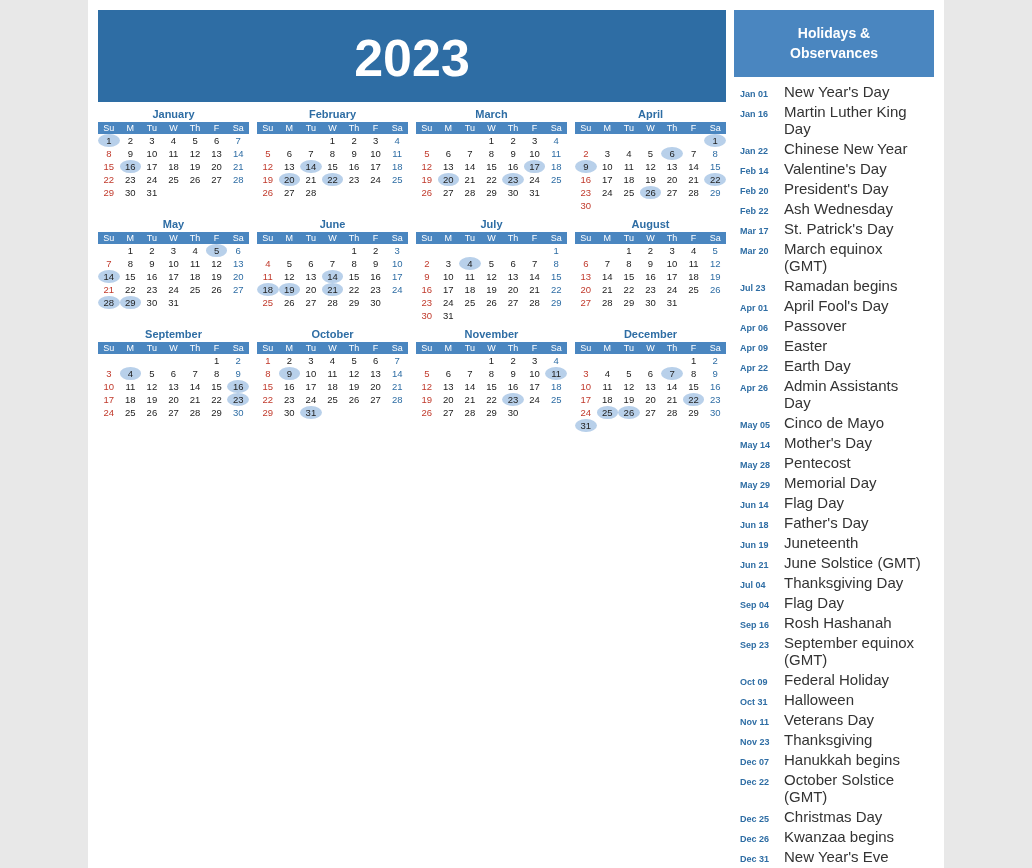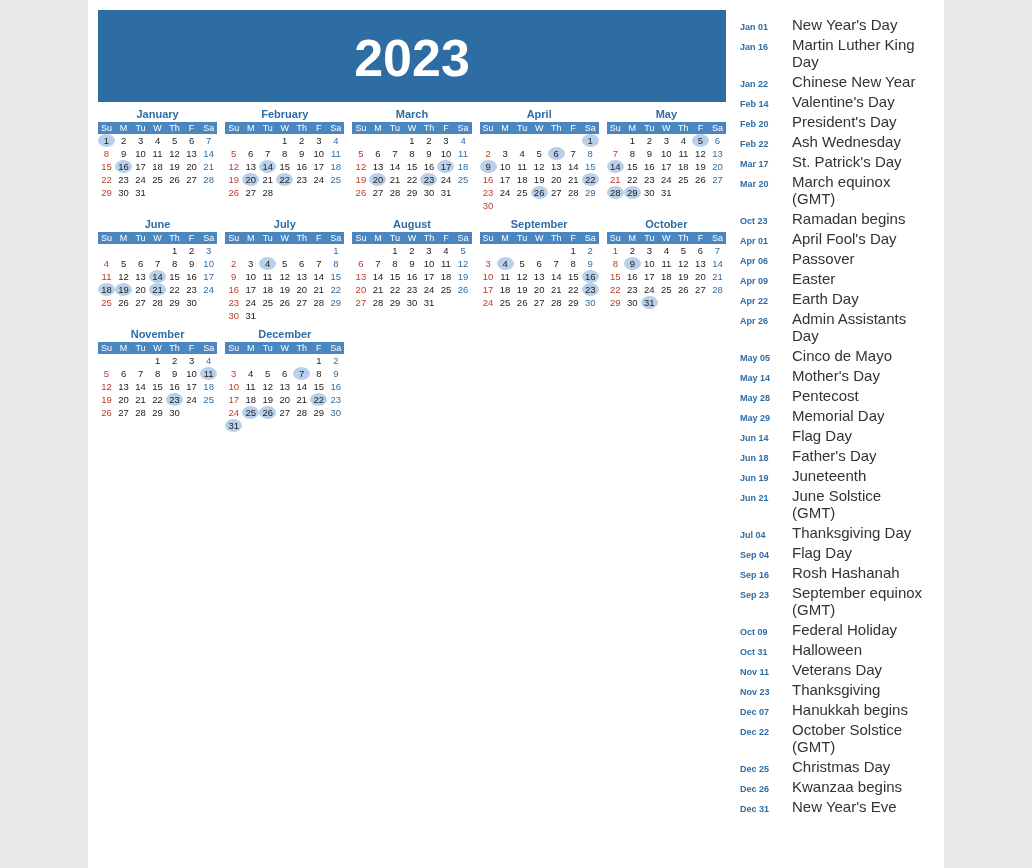"Holidays &" div.holidays-title { html: none -> <div>Holidays &amp;<br>Observances</div> }
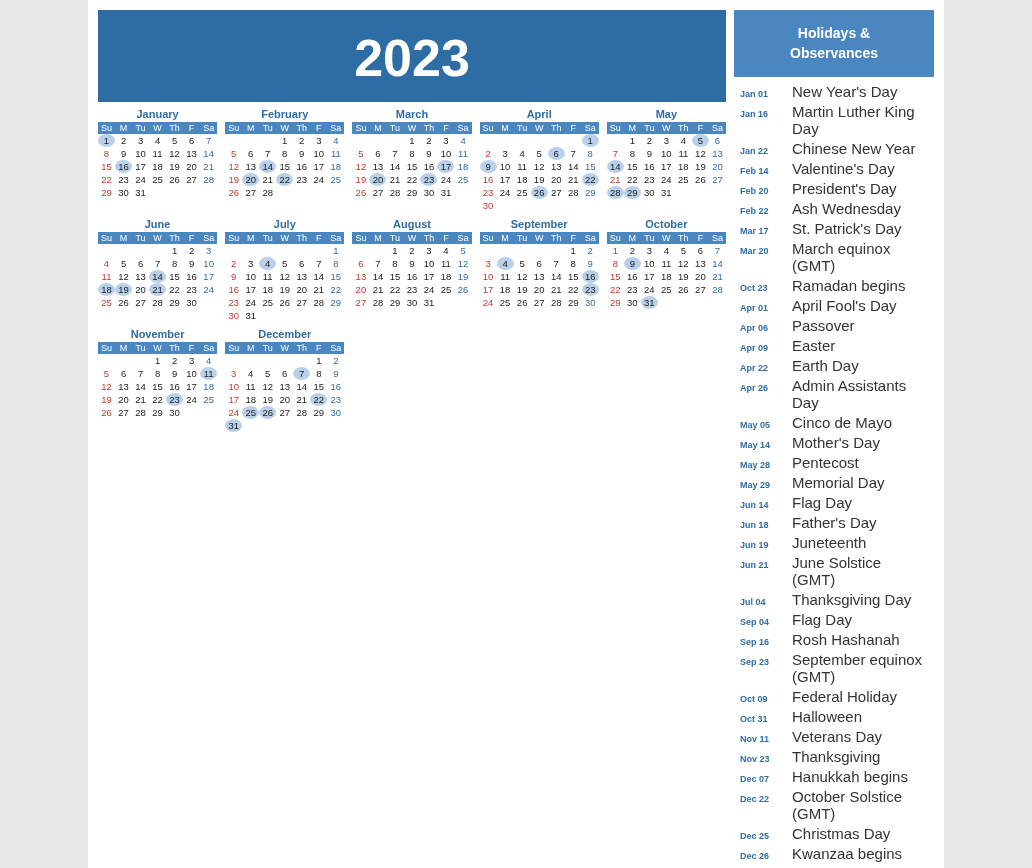"Jan 01" .holiday-row { gap: 16px -> 8px }
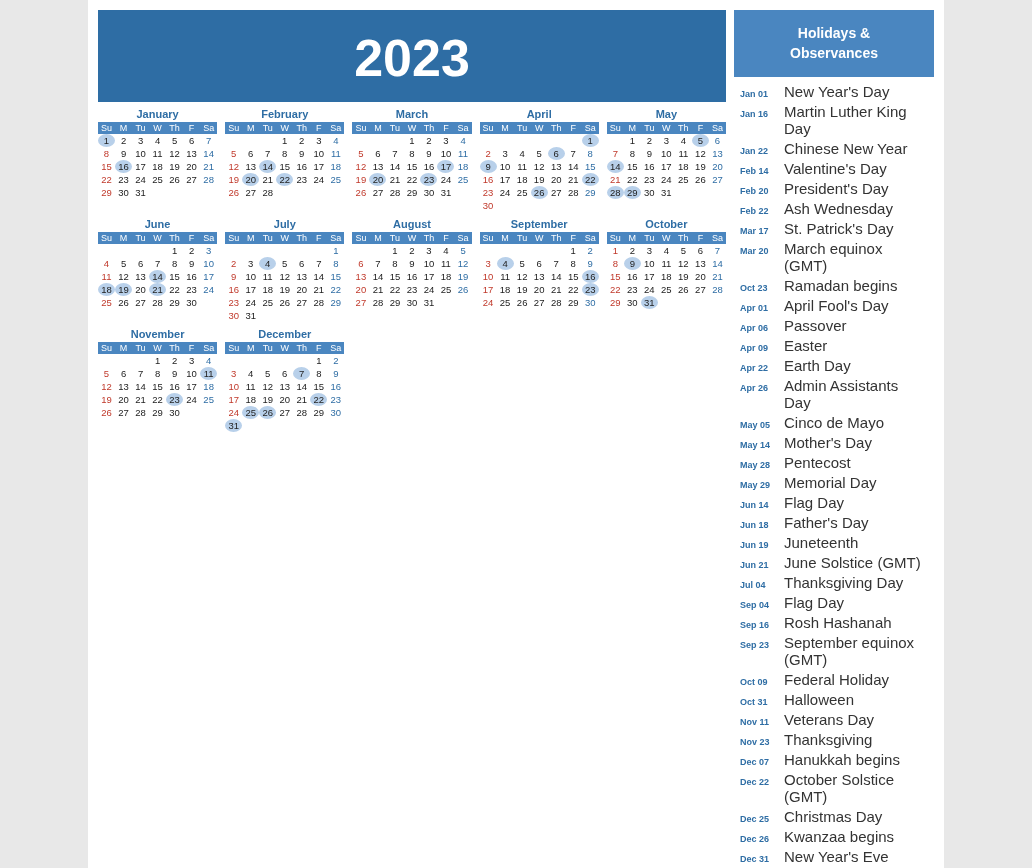"January" .months-grid { grid-template-columns: repeat(5, 1fr) -> repeat(4, 1fr) }
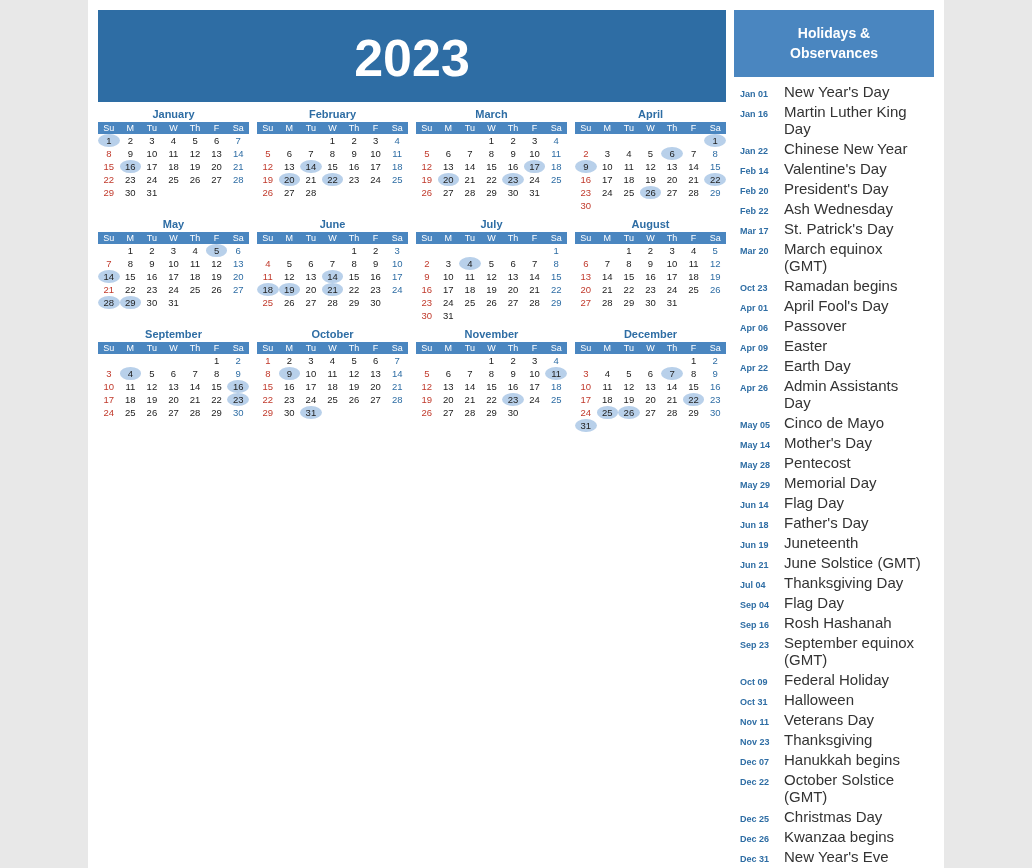"Oct 23" span.holiday-date { text: Oct -> Jul }
